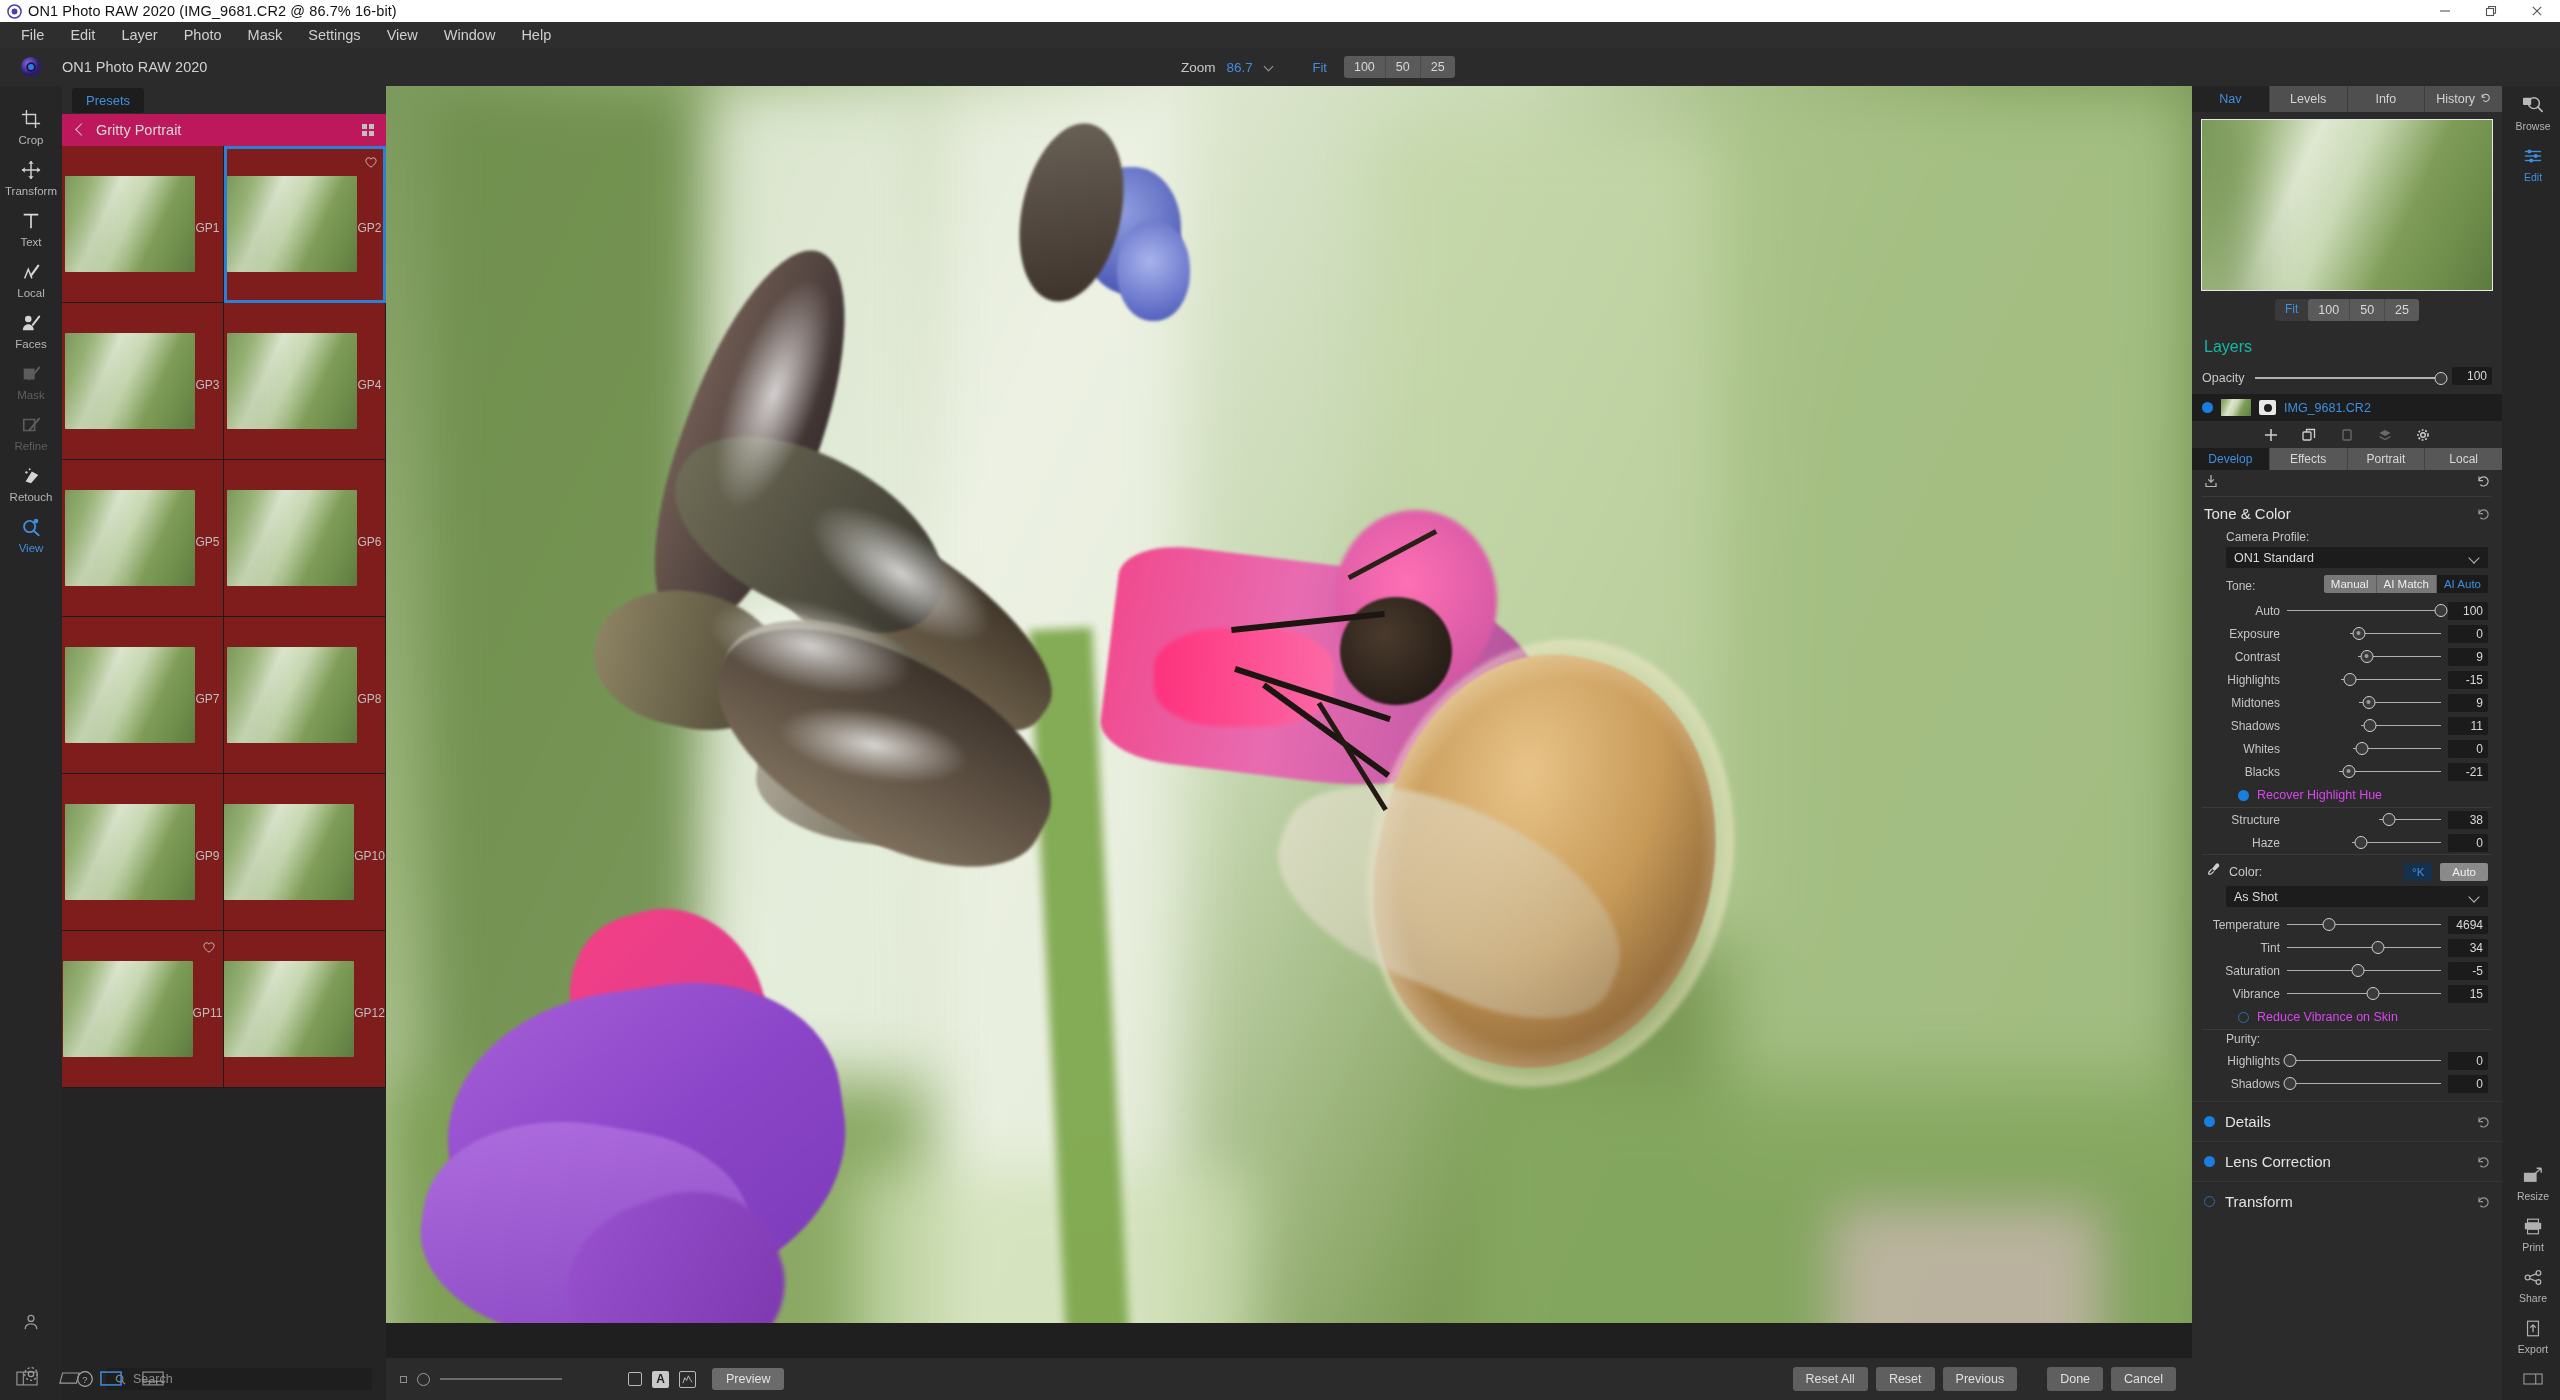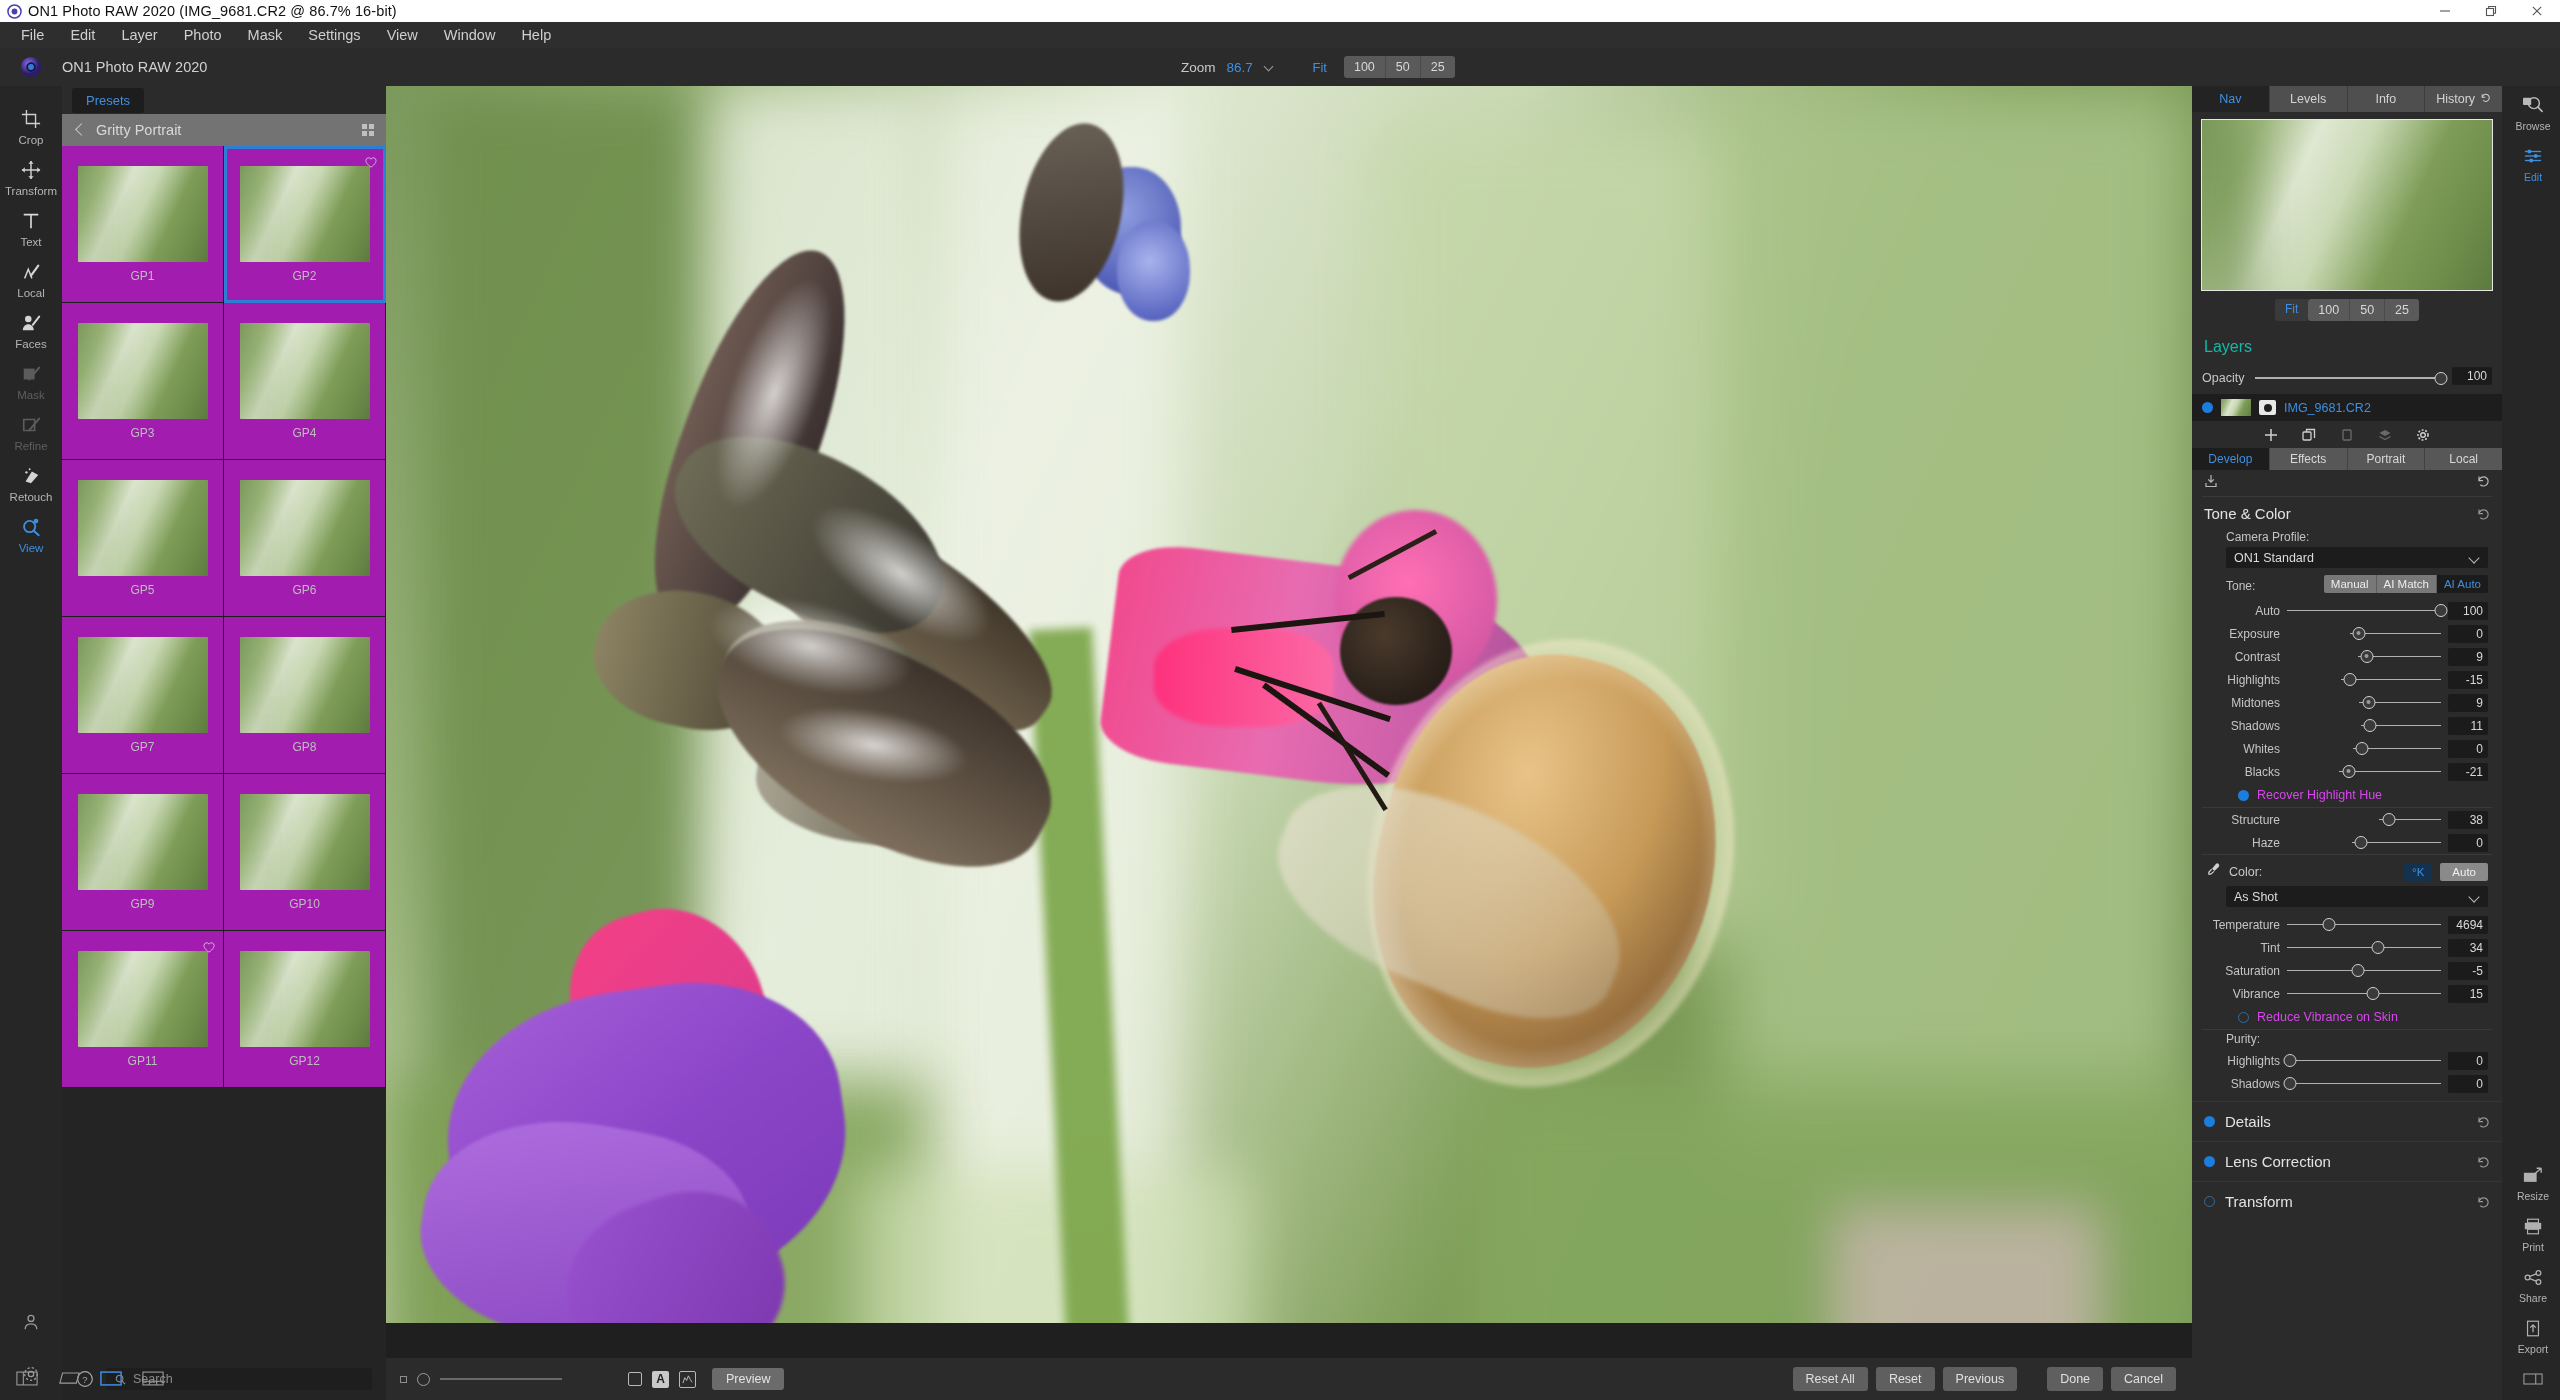"Gritty Portrait" .presets-head { background: #737373 -> #be185d }
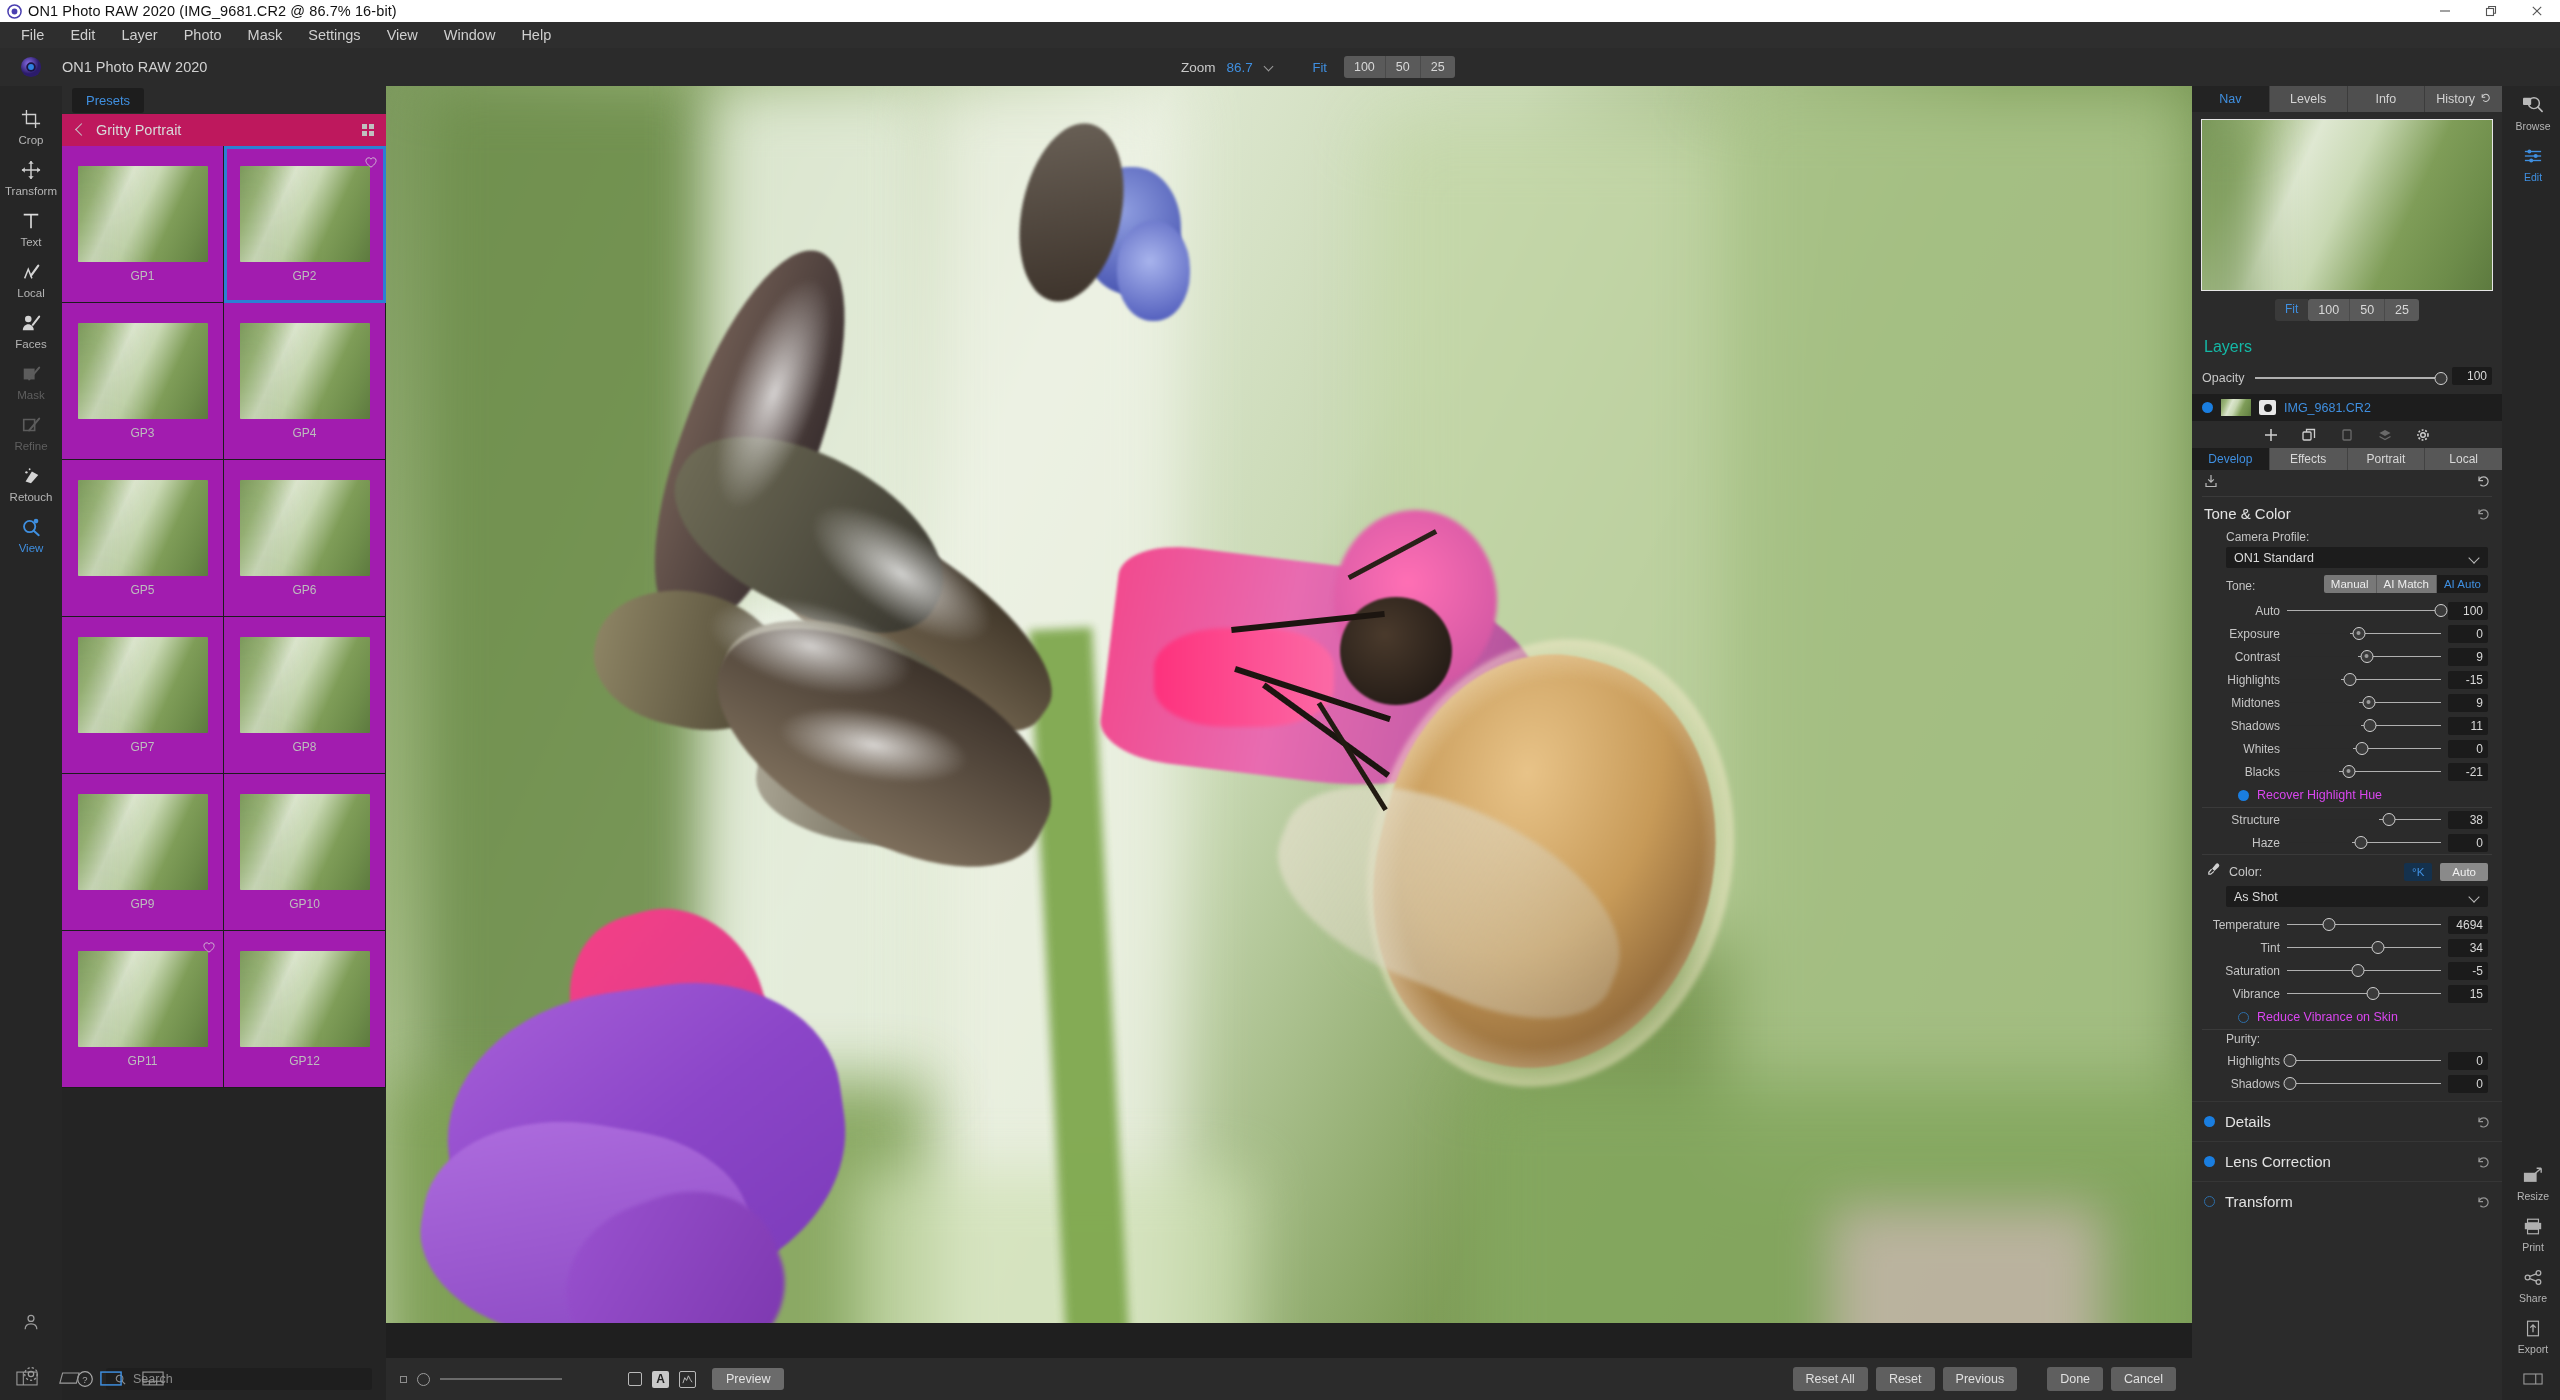"GP1" .preset-cell { background: #a21caf -> #7f1d1d; flex-direction: column -> row }
